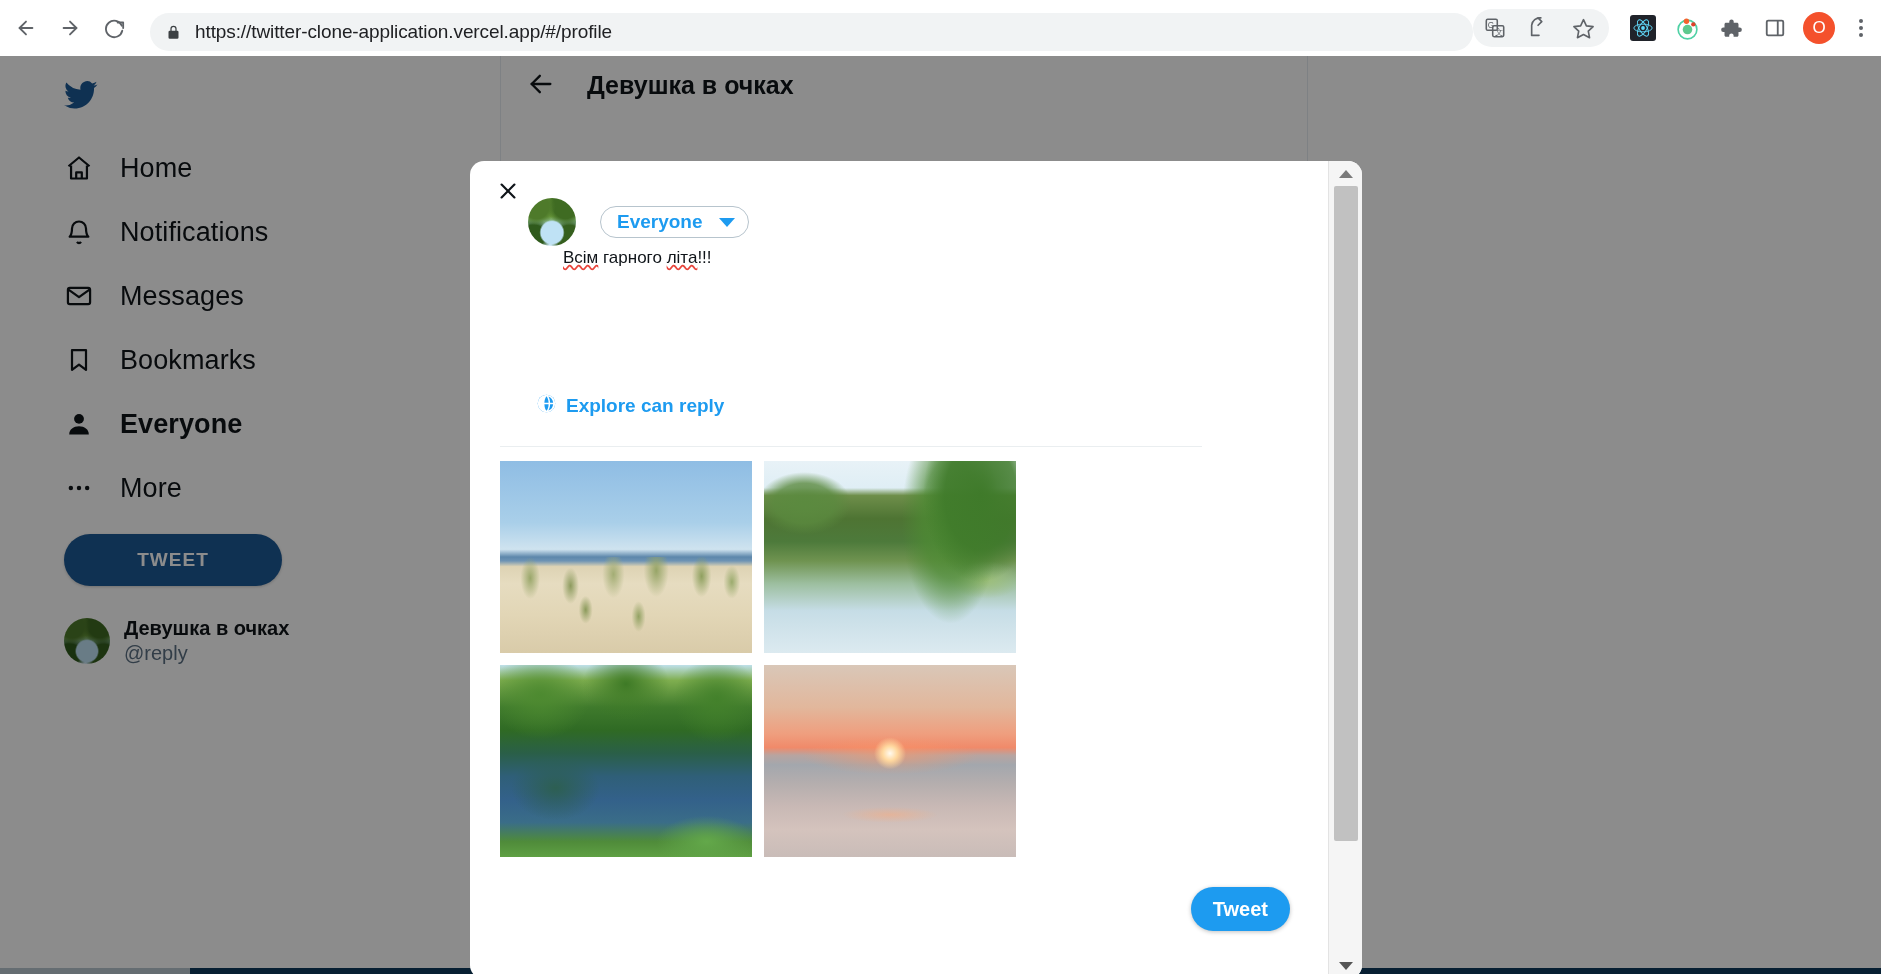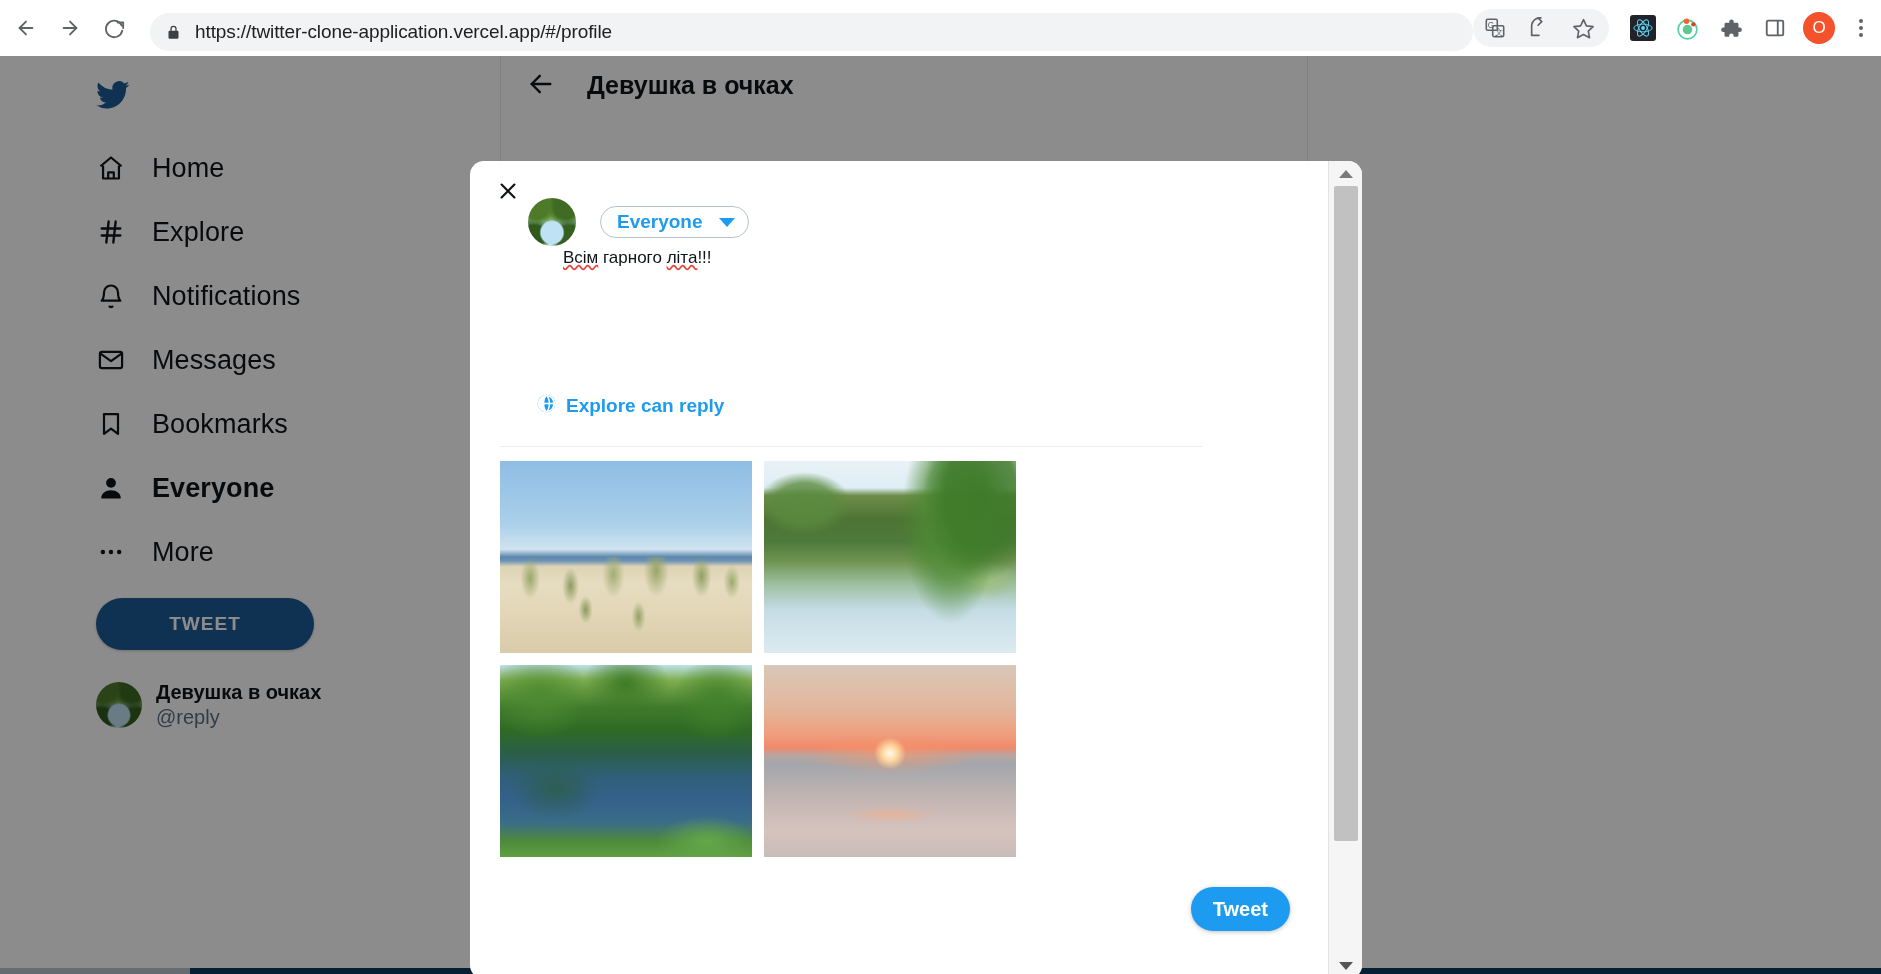"Home" #sidebar { padding-left: 96px -> 64px }
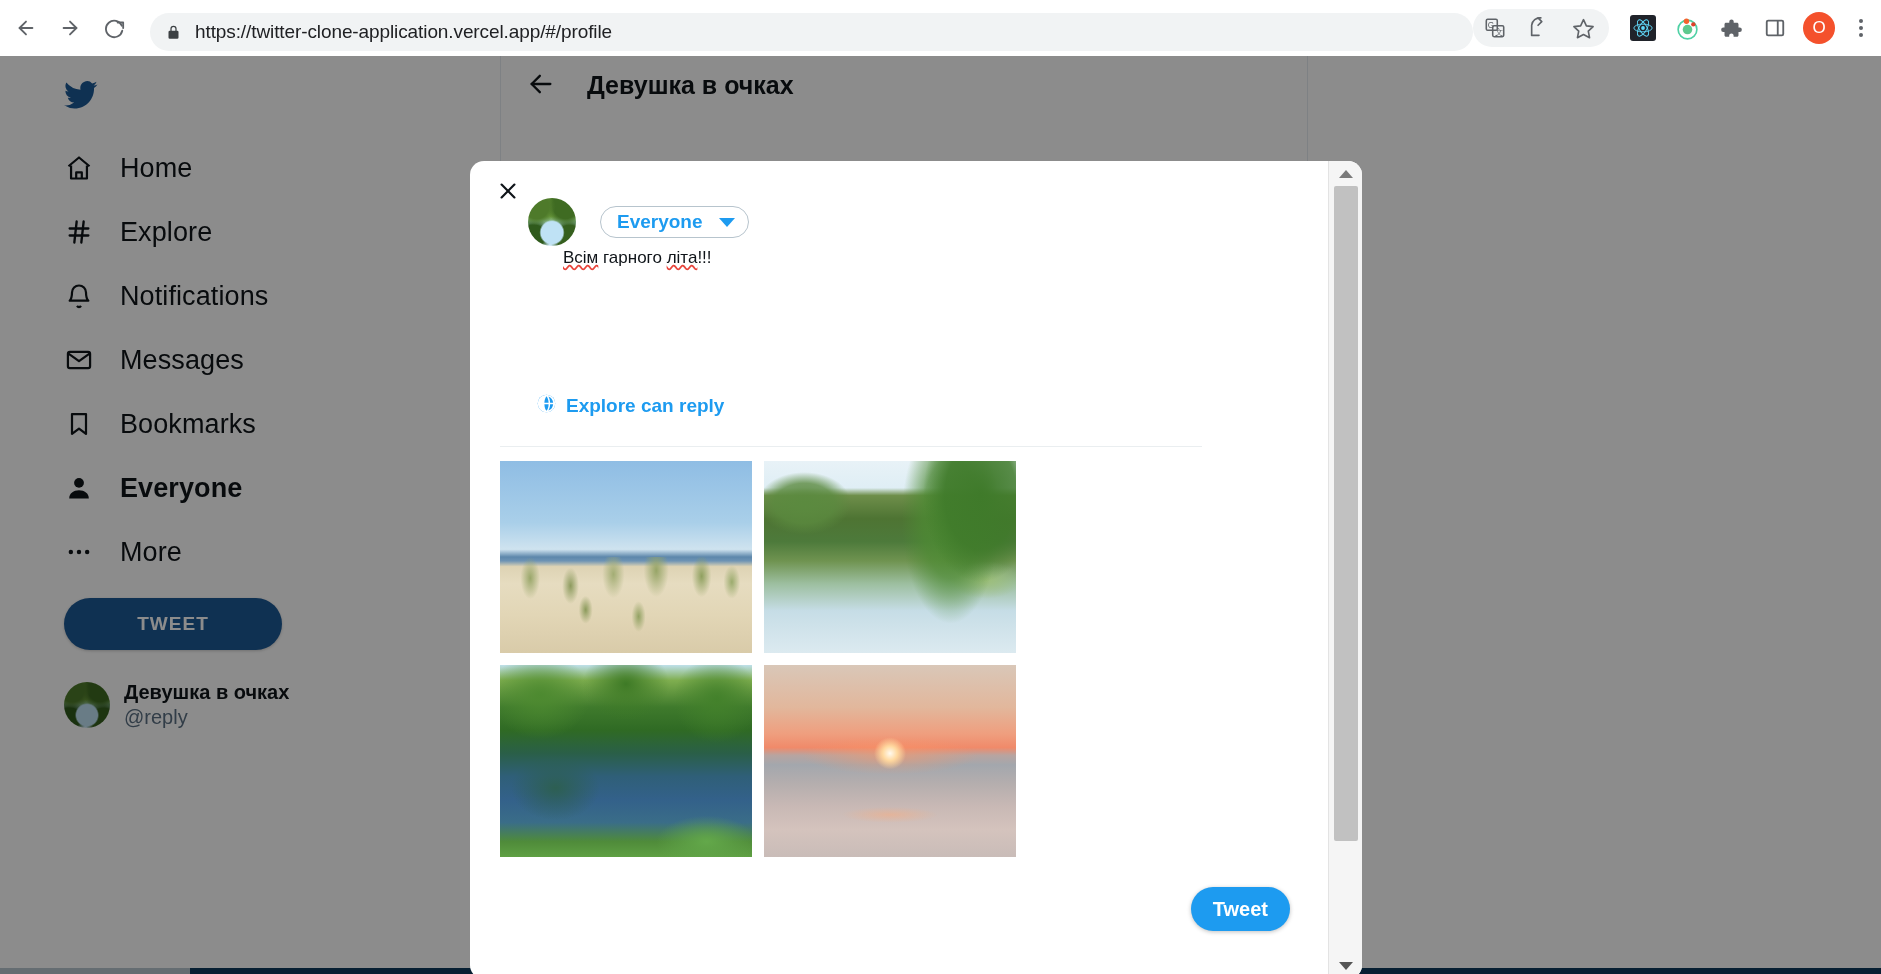"Explore" div.nav-item { html: <div> <span> <svg> <line></line> <line></line> <line></line> <line></line> </svg> </span> <span>Explore</span> </div> -> none }
